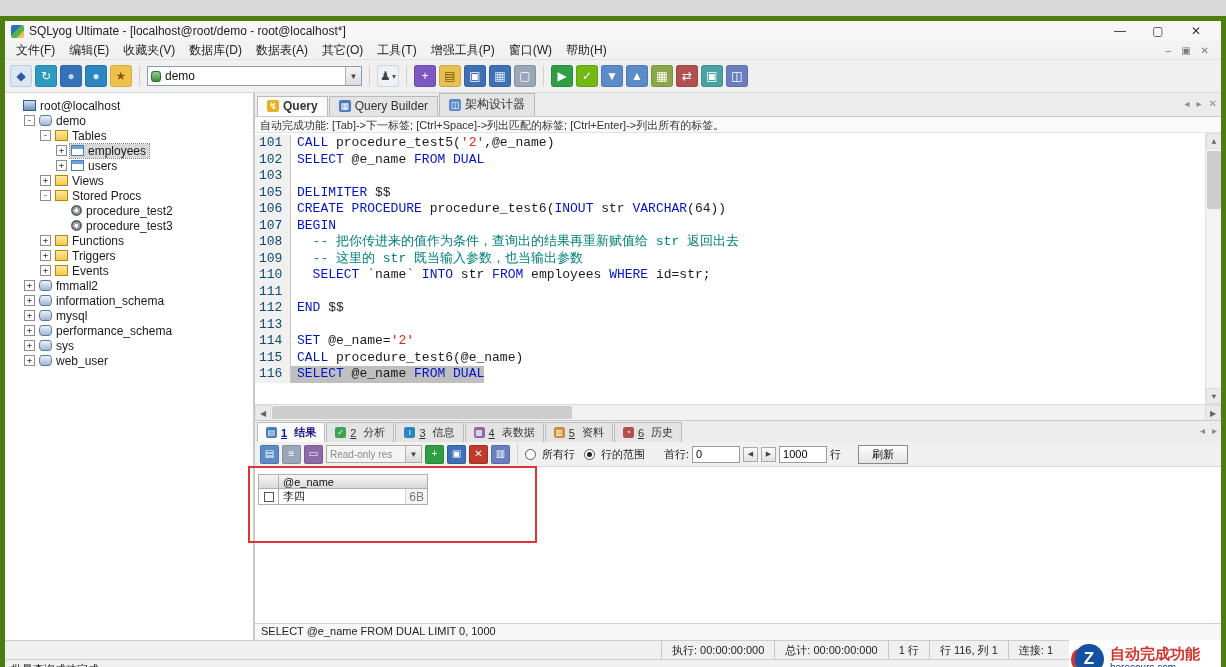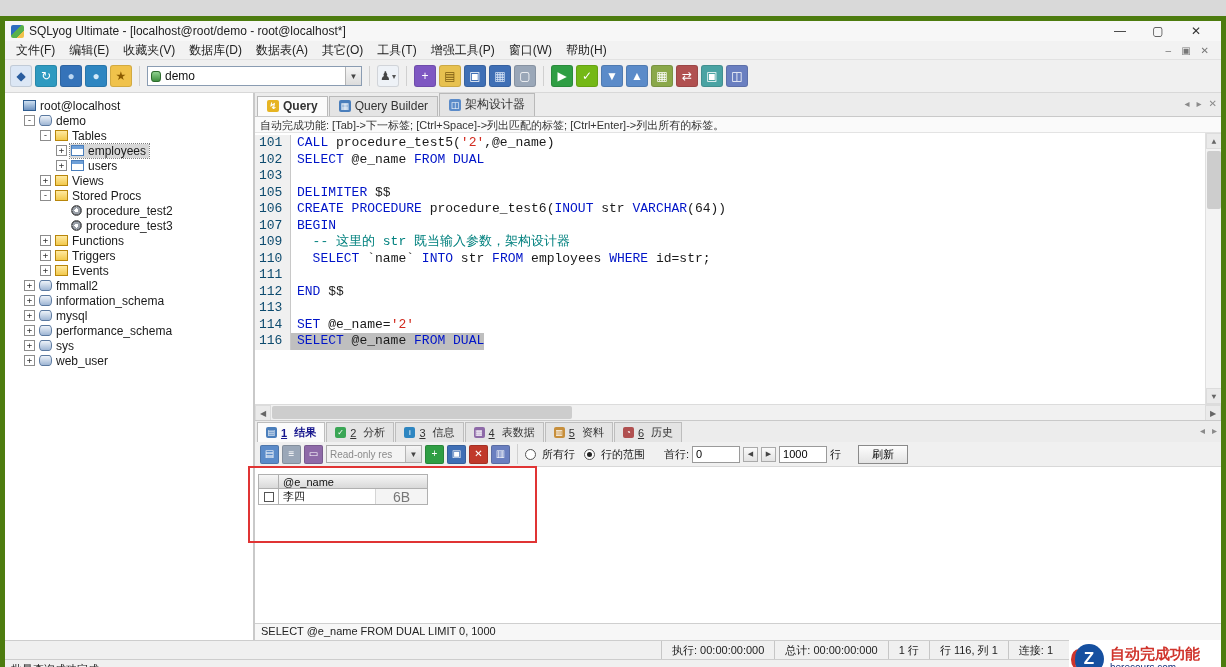"108" div.eline { html: none -> <div><span>108</span><span><span> </span><span>-- 把你传进来的值作为条件，查询出的结果再重新赋值给 str 返回出去</span></span></div> }
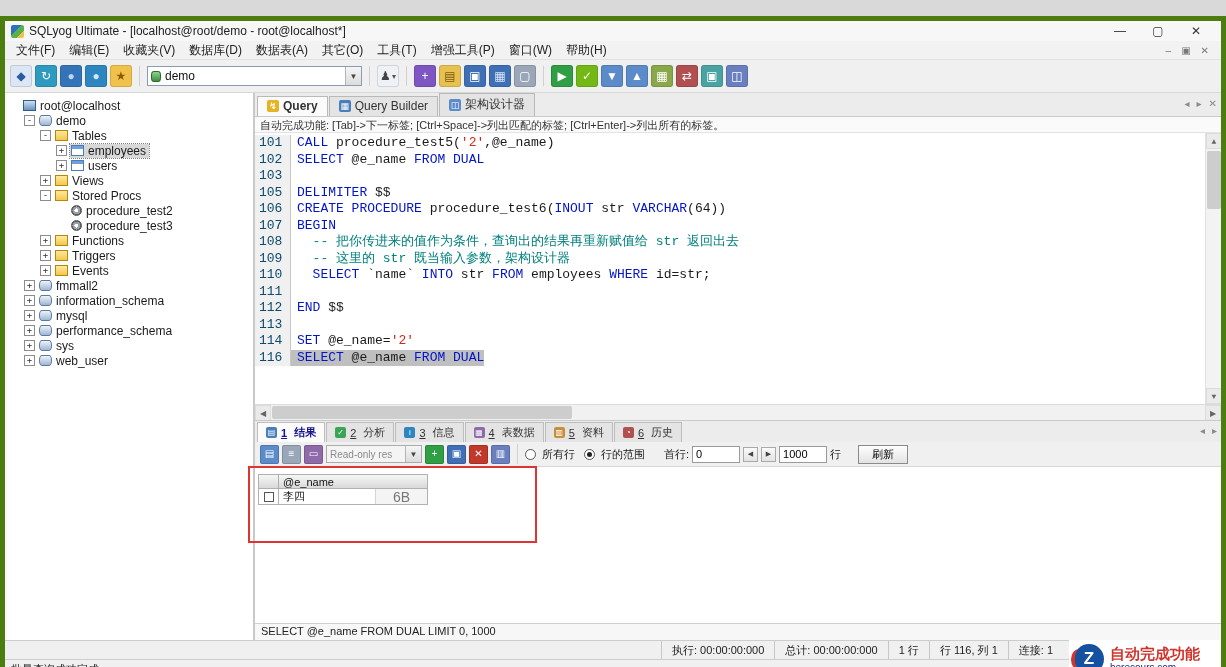"-- 这里的 str 既当输入参数，架构设计器" span.tk-c { text: 架构设计器 -> 也当输出参数 }
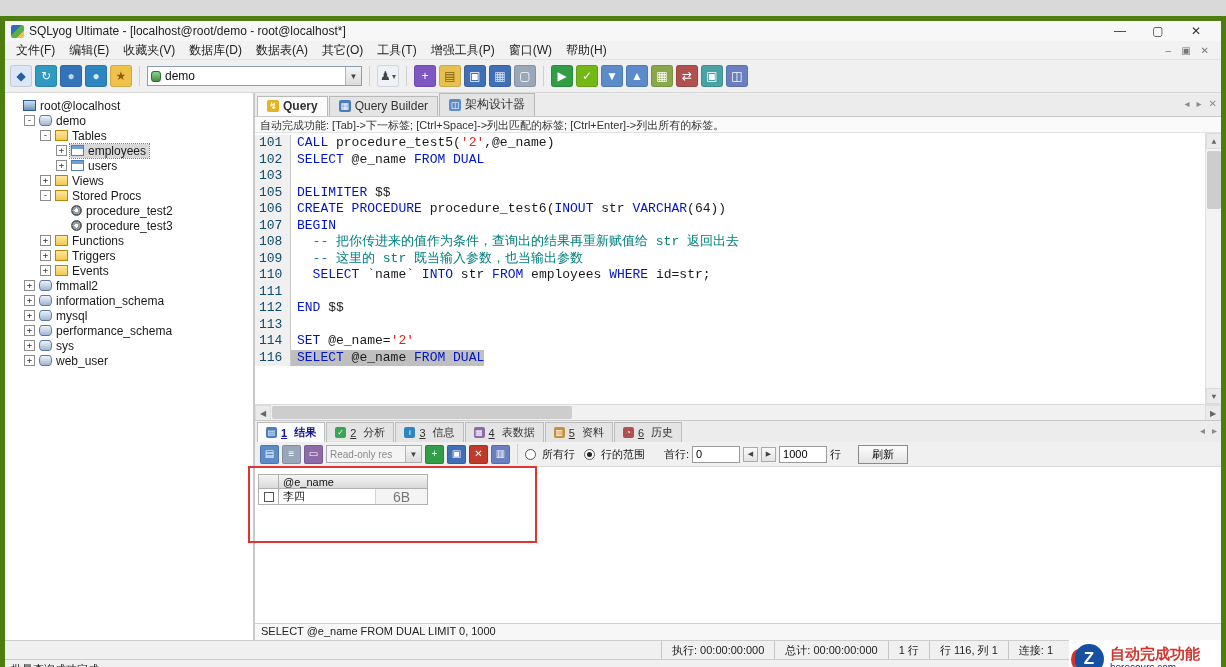"115" div.eline { html: none -> <div><span>115</span><span><span>CALL</span><span> procedure_test6(@e_name)</span></span></div> }
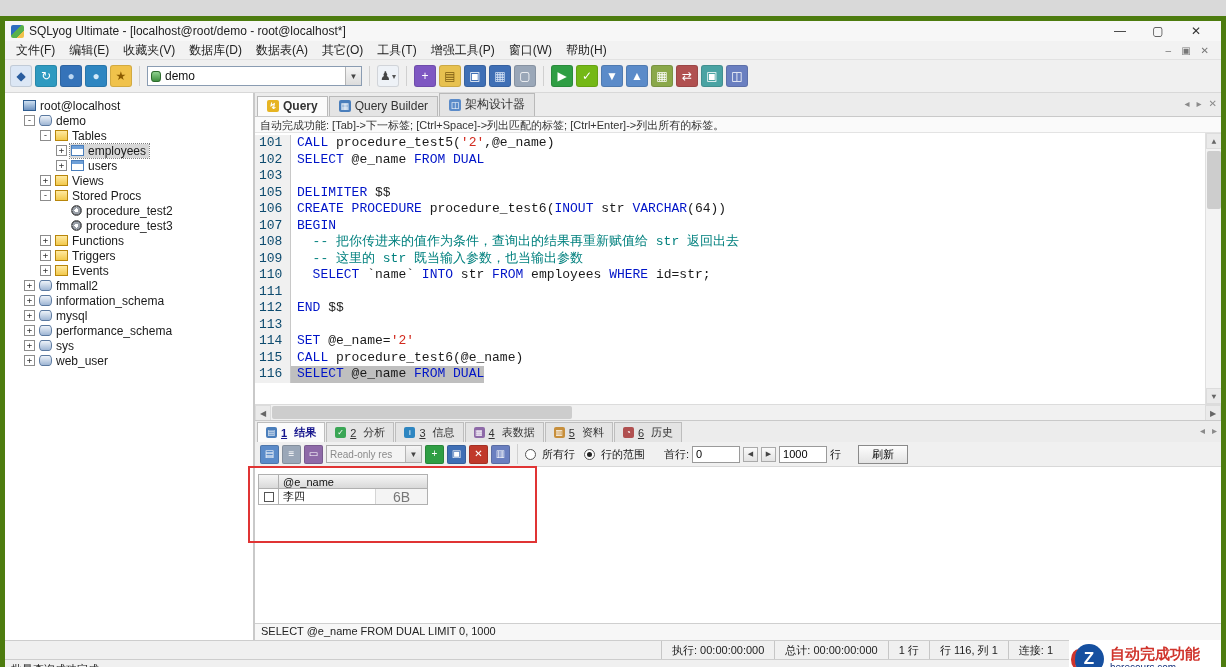"6B" .csize { font-size: 14px -> 12px; padding: 0 17px -> 0 3px }
